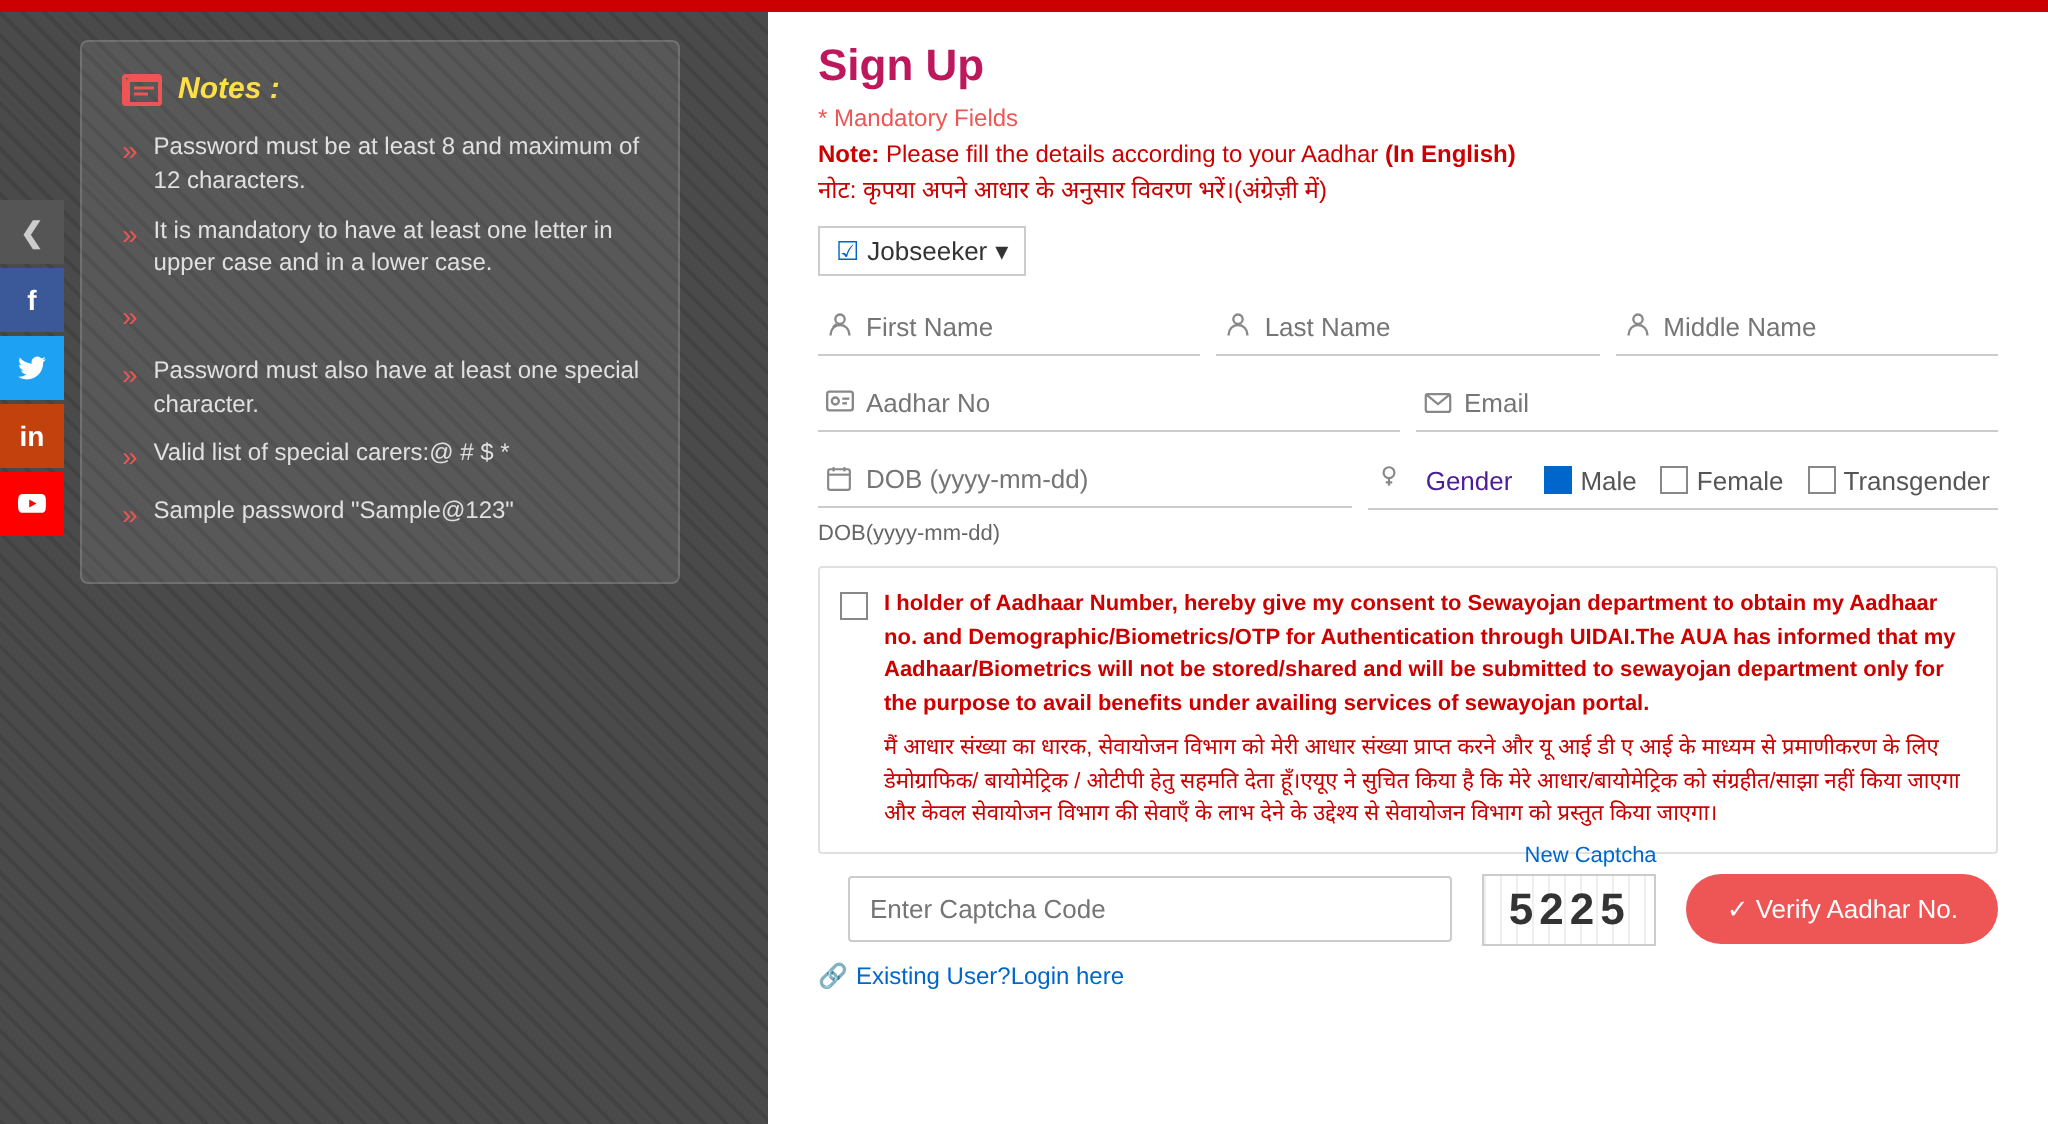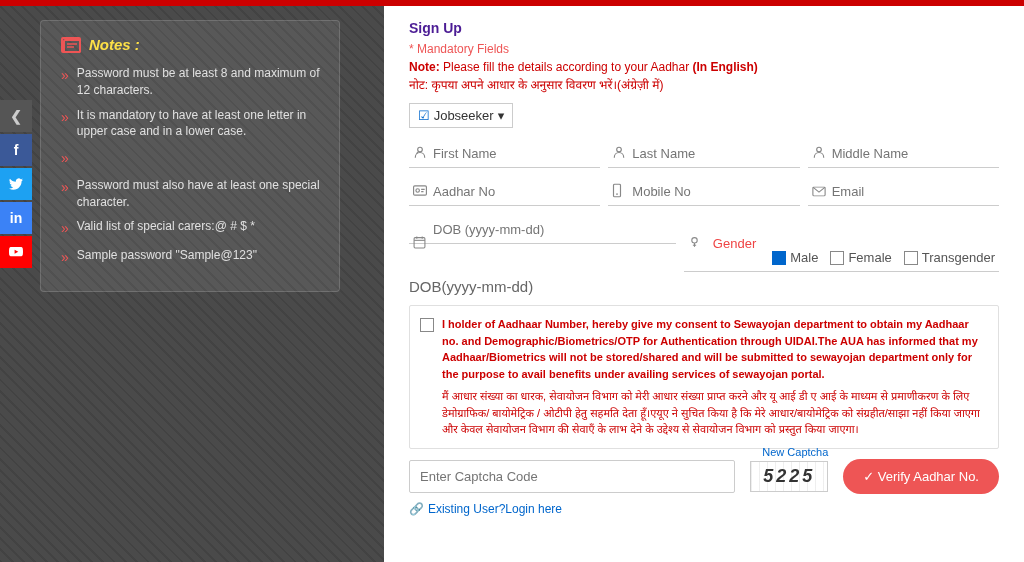"Sign Up" .form-title { color: #4c1d95 -> #be185d; font-size: 14px -> 22px }
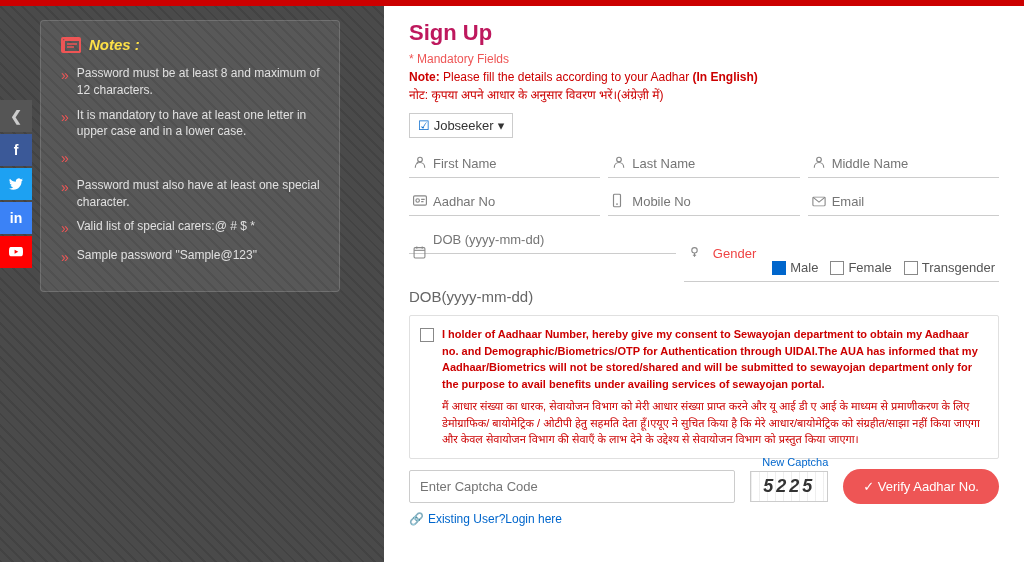"Mobile No" div.form-field { html: <div> <span> <svg> <rect></rect> <line></line> </svg> </span> <input> </div> -> none }
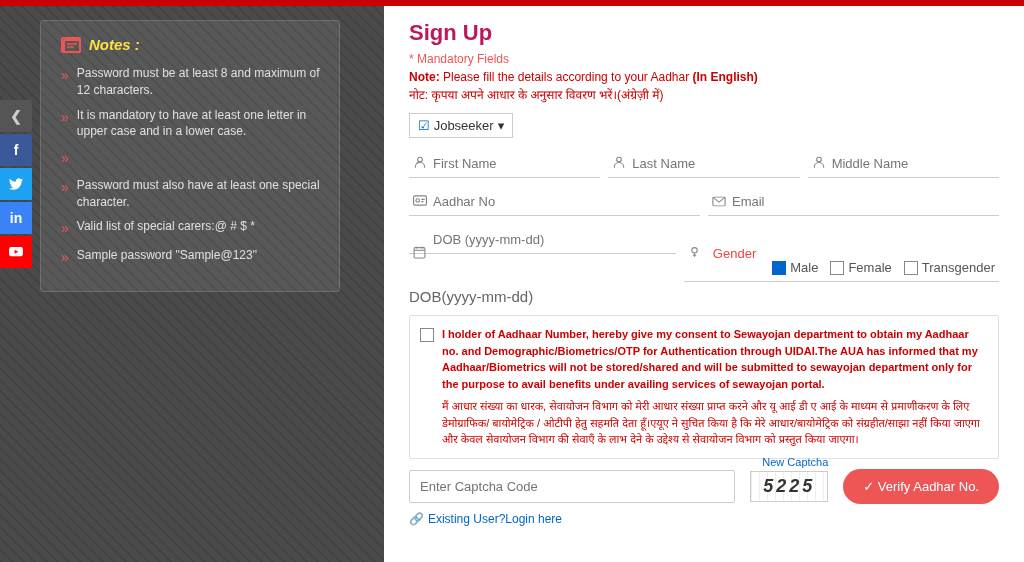"in" .social-btn.linkedin { background: #3b82f6 -> #c2410c }
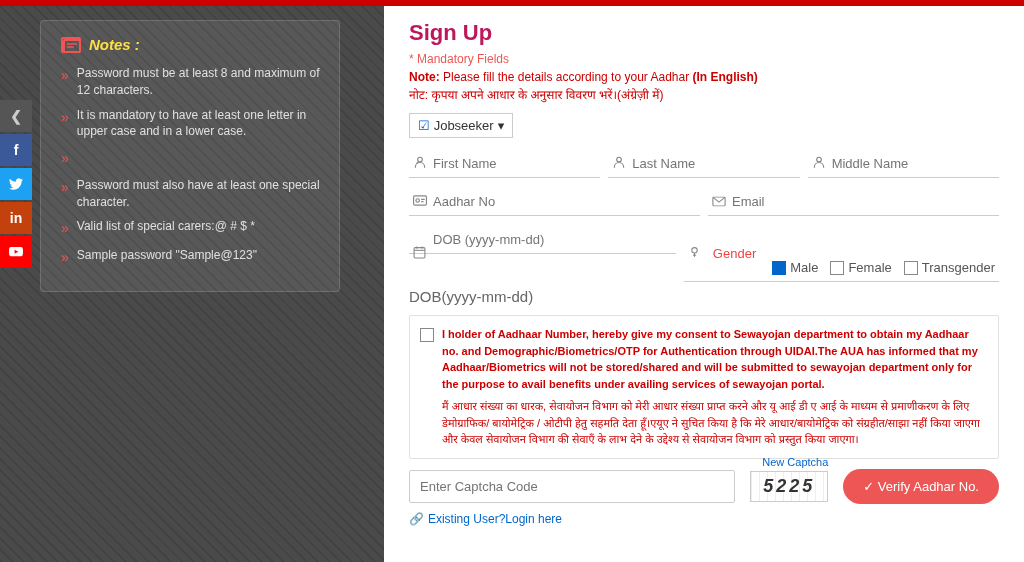"Gender" .gender-label-text { color: #ef4444 -> #4c1d95 }
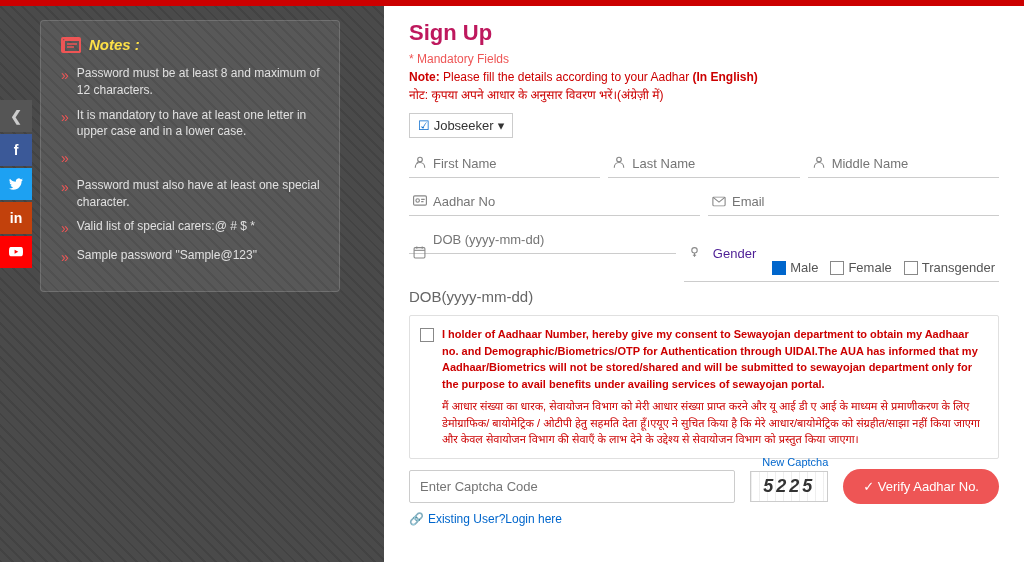"Male" .gender-option { margin-top: 28px -> none }
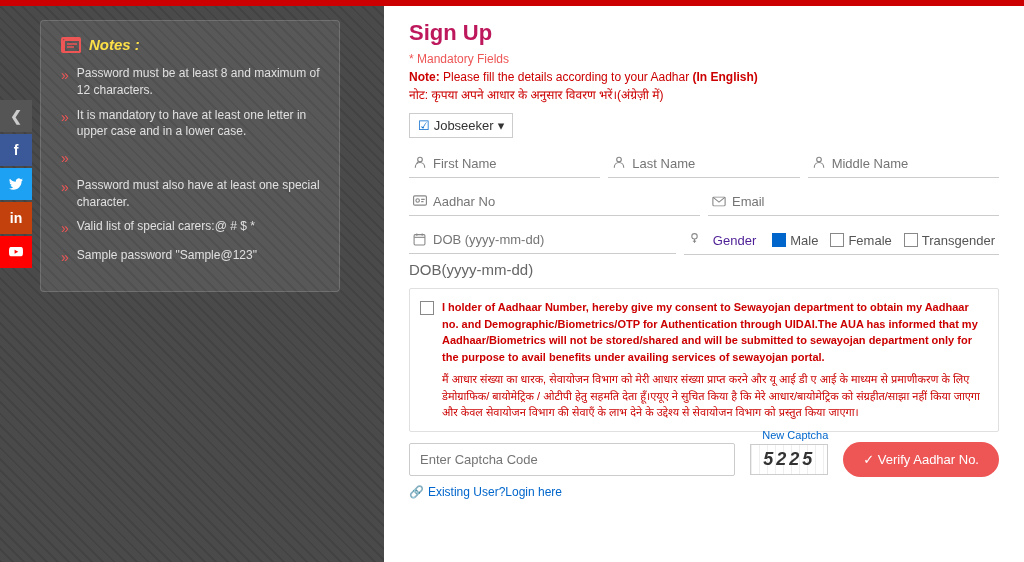"DOB(yyyy-mm-dd)" .dob-hint { font-size: 15px -> 11px }
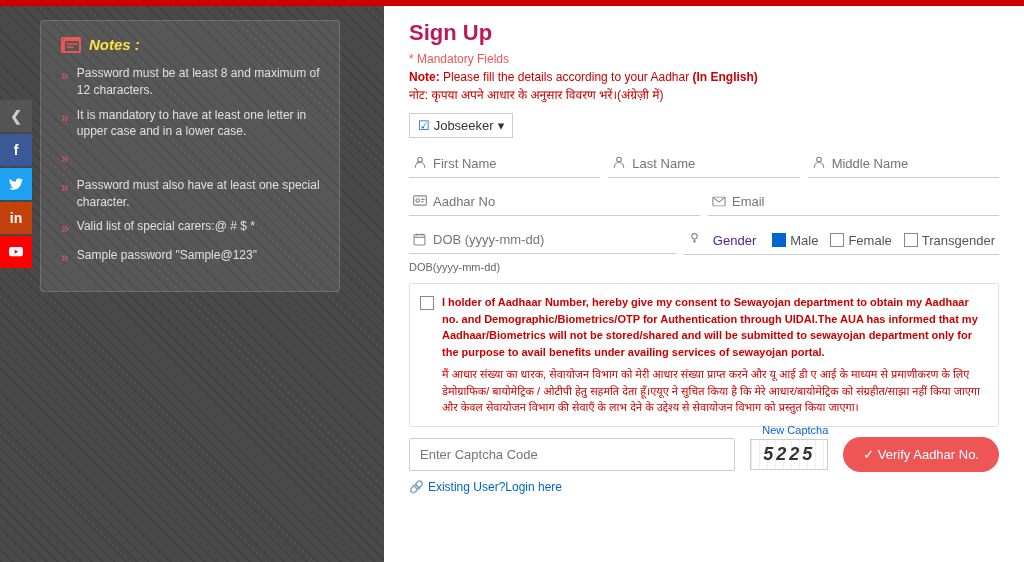"Enter Captcha Code" .captcha-input-wrap { margin-left: none -> 15px }
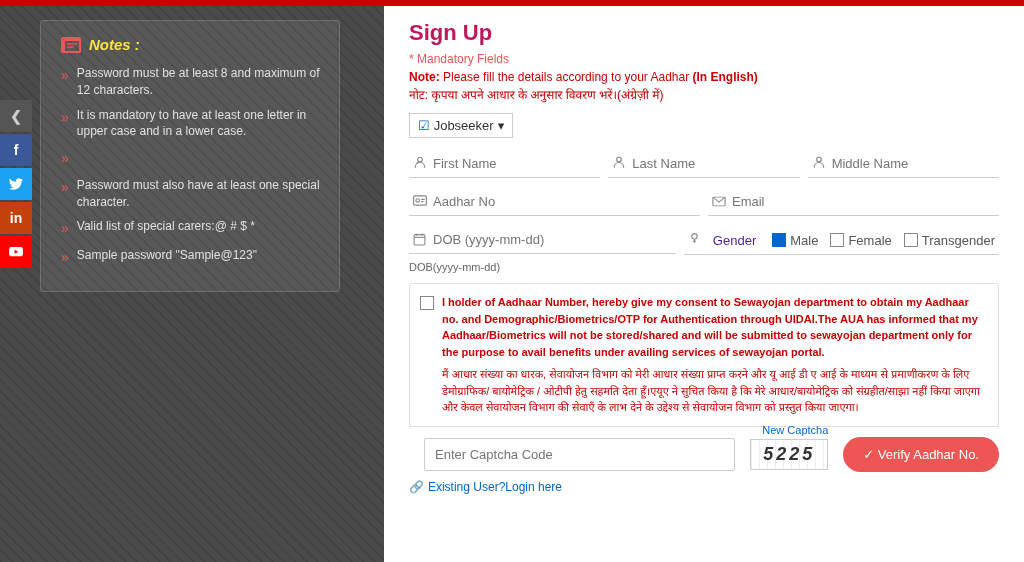"5225" .captcha-image { font-size: 18px -> 22px; font-style: italic -> none }
